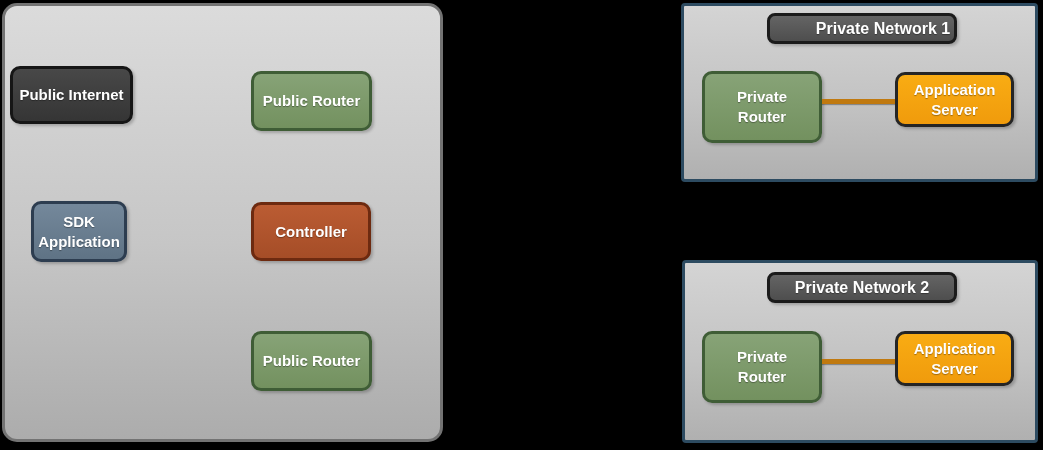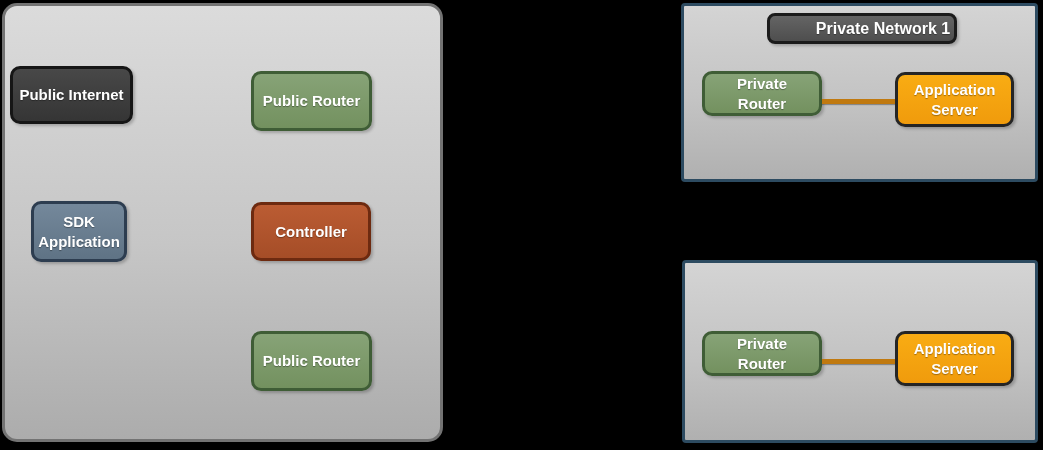"Private Router" .pn-router { height: 45px -> 72px }
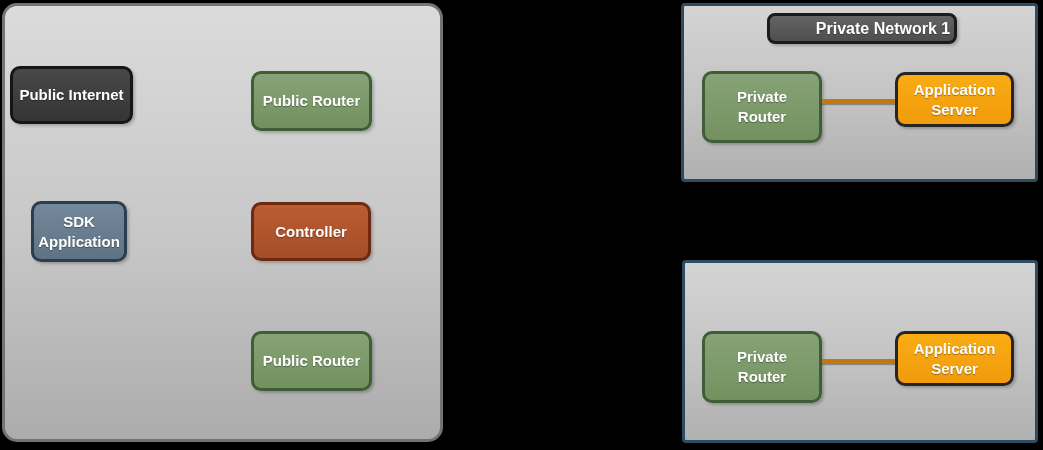"Private Network 2" div.node { html: none -> <div>Private Network 2</div> }
